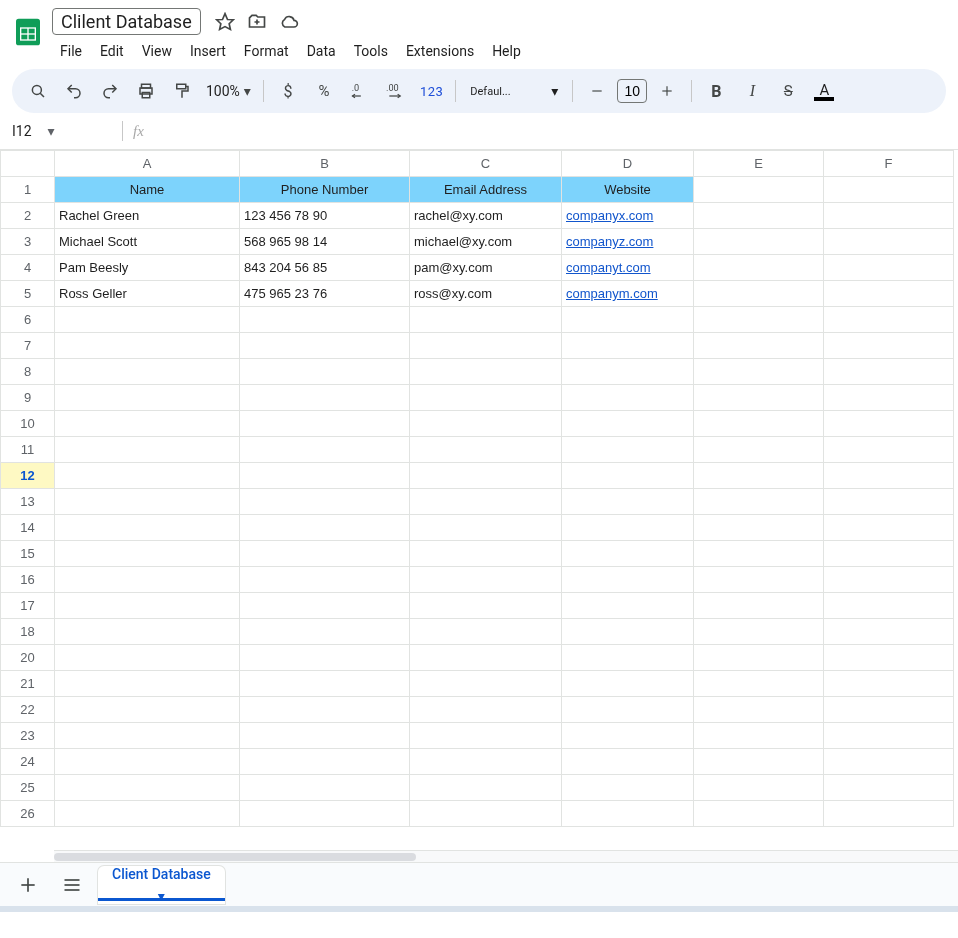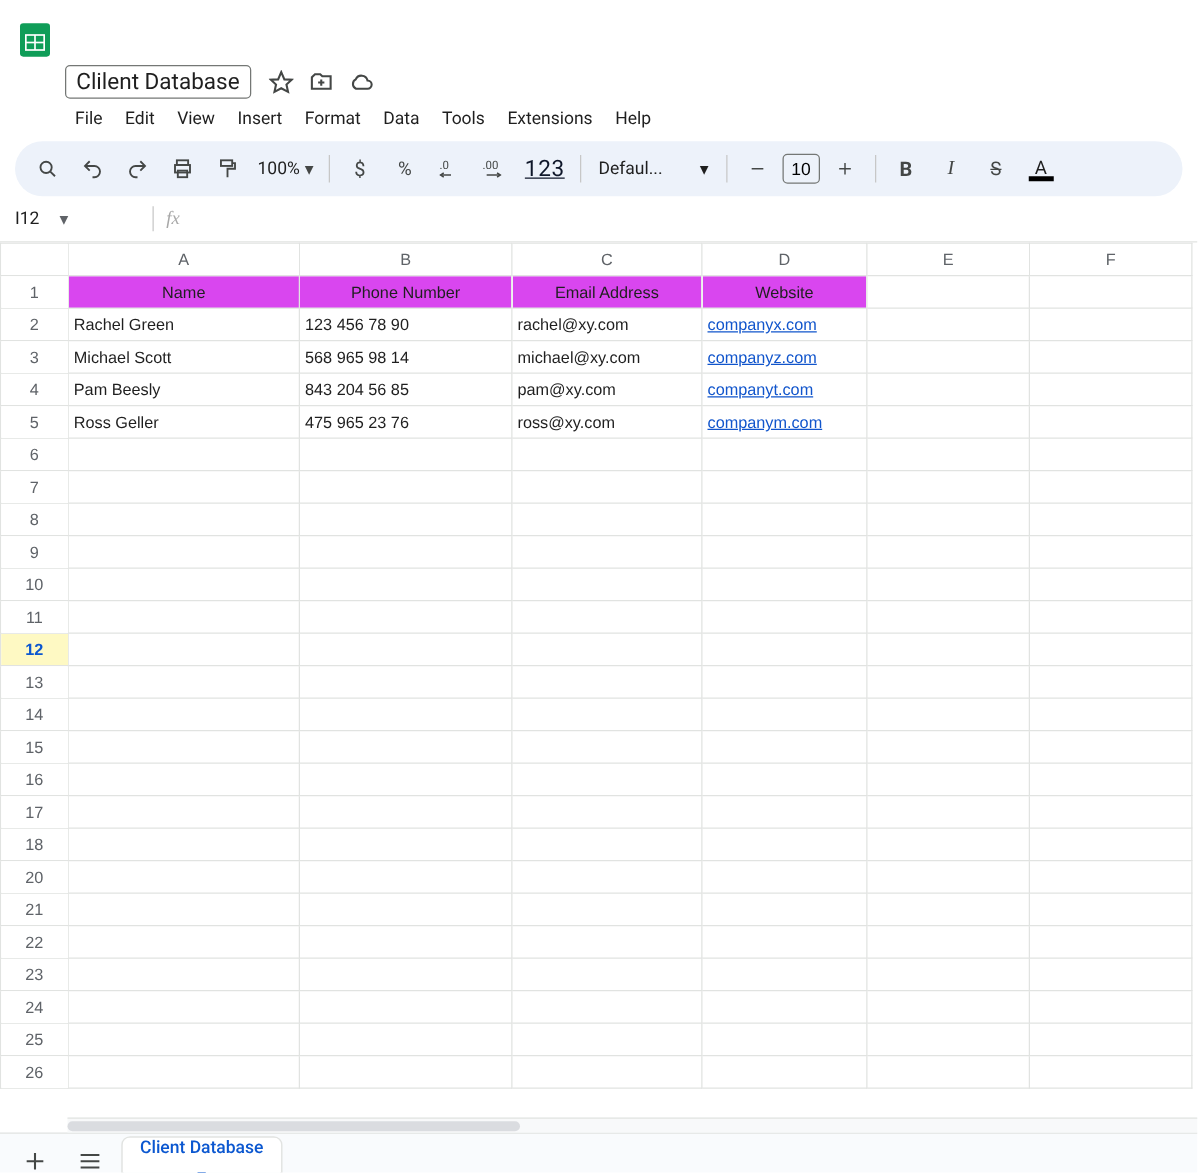"Clilent Database" .title-area { margin-top: 44px -> none }
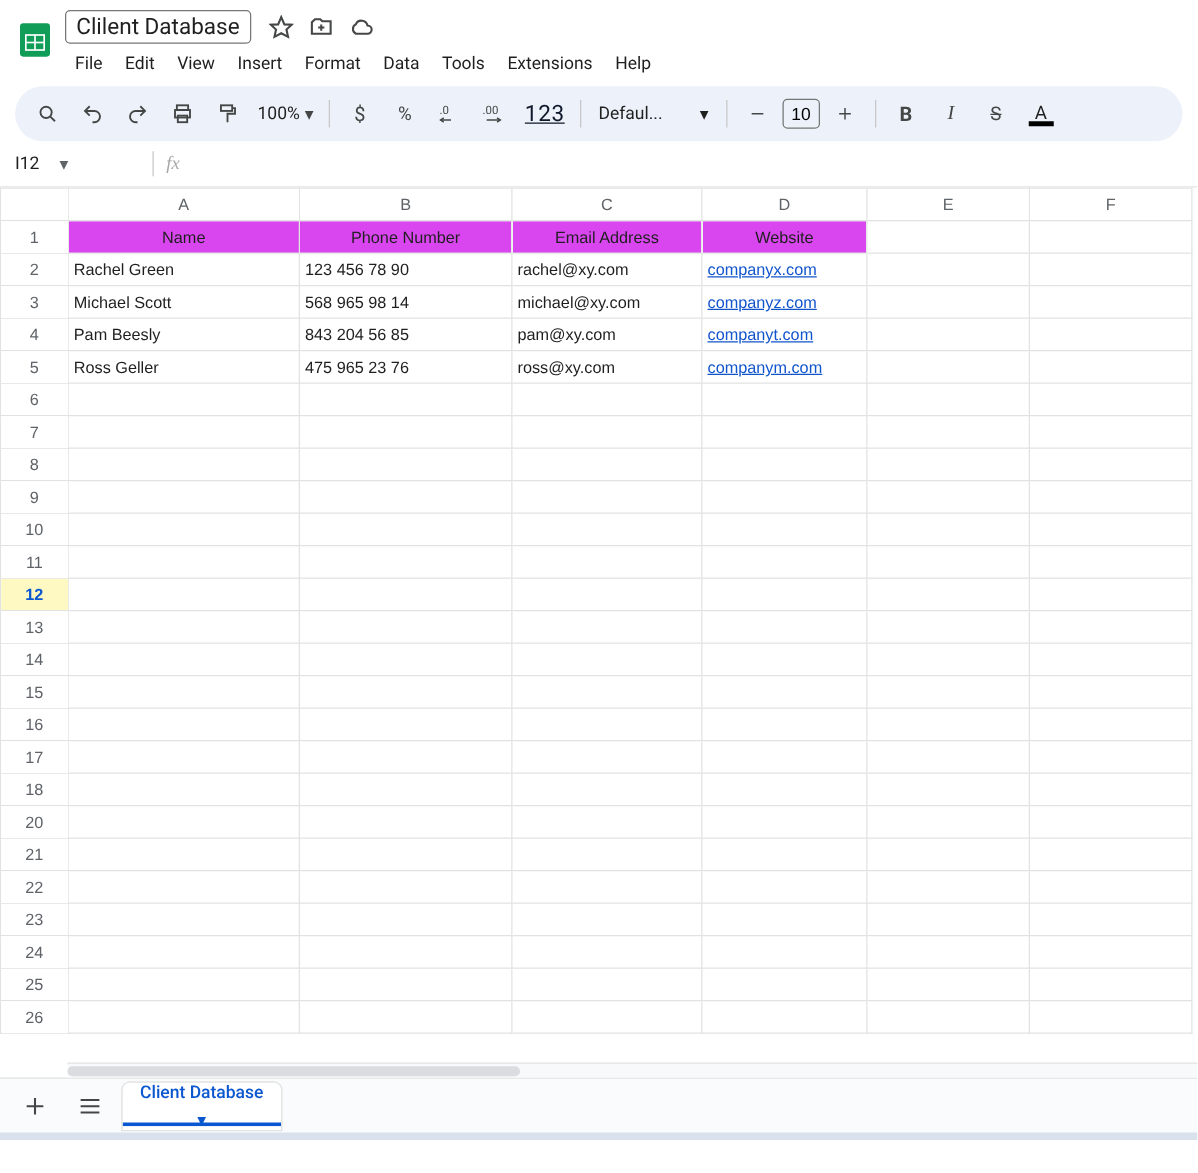"123" .fmt123 { color: #0f172a -> #1d4ed8; font-size: 18px -> 13px; text-decoration: underline -> none }
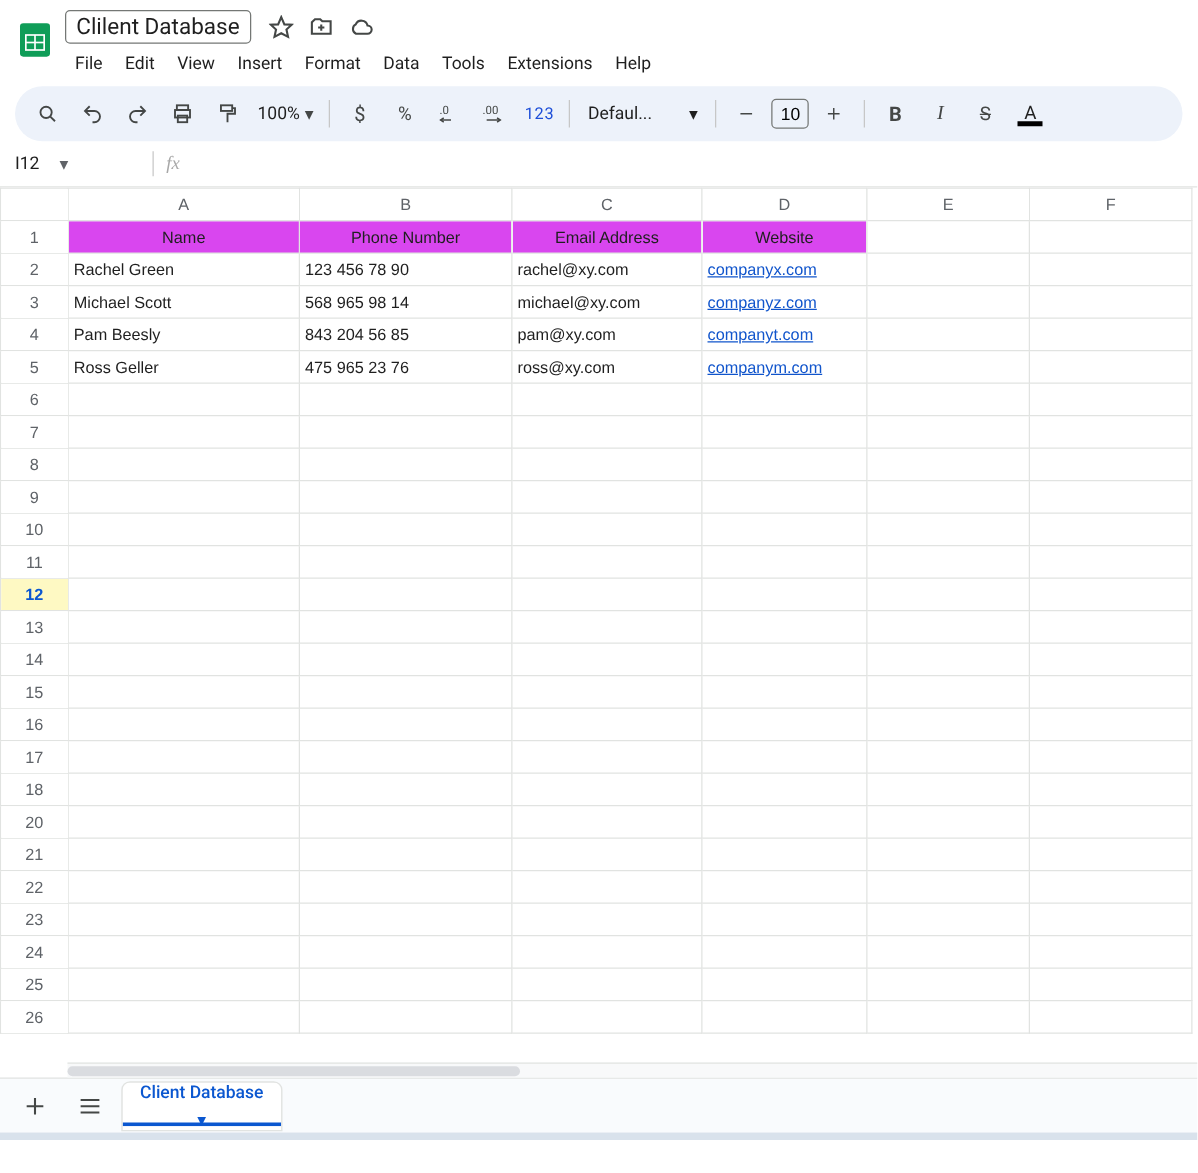"Defaul..." .font-sel span.name { font-size: 14px -> 11px }
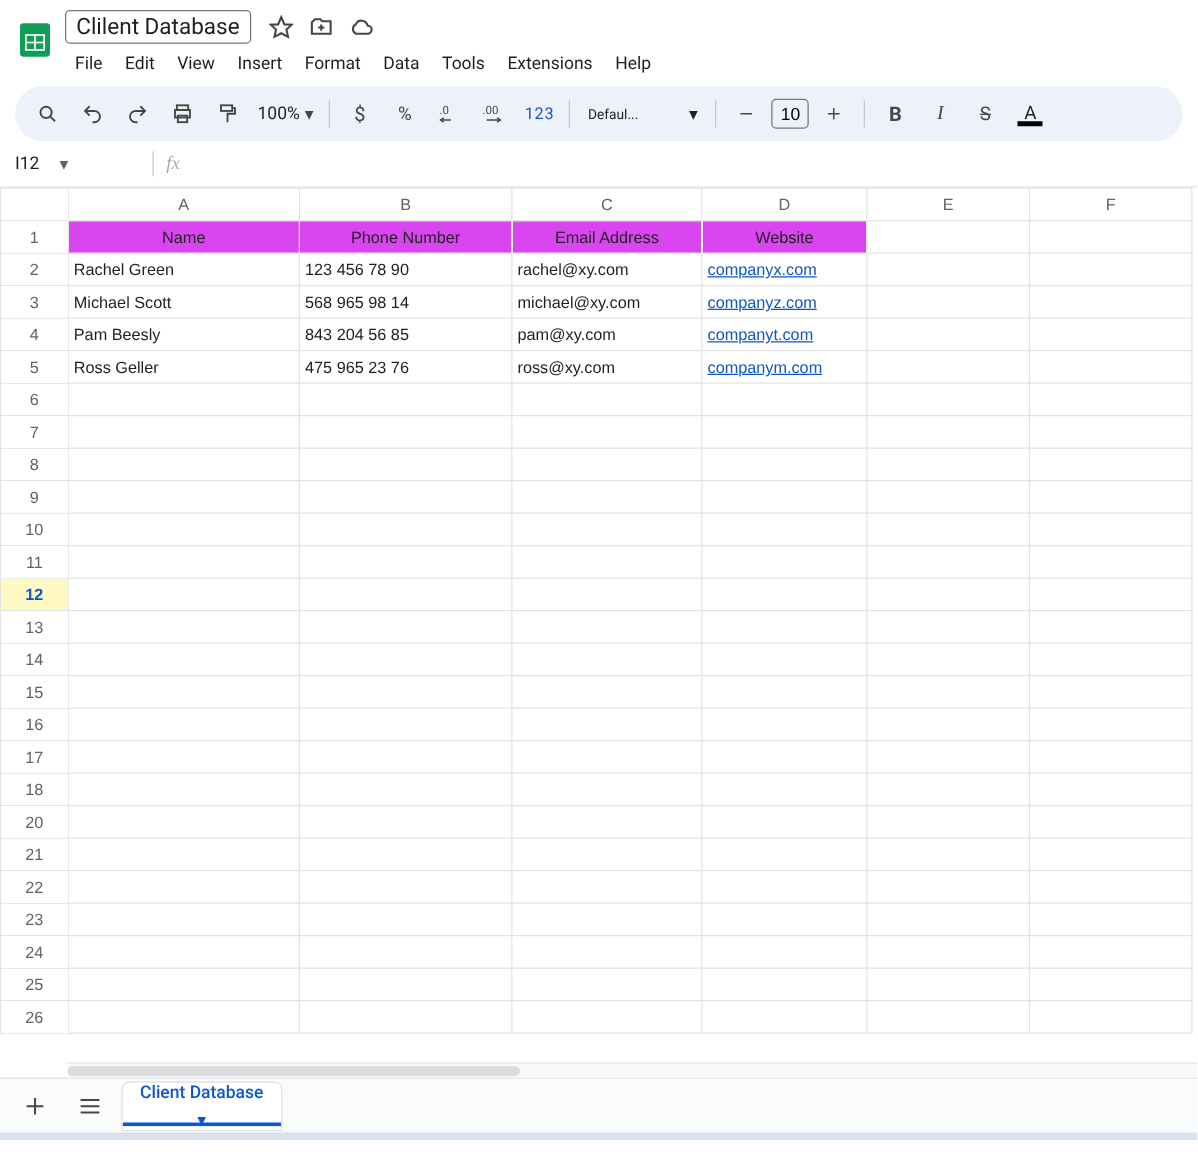"Name" .hdr-row td { background: #d946ef -> #7dd3fc }
